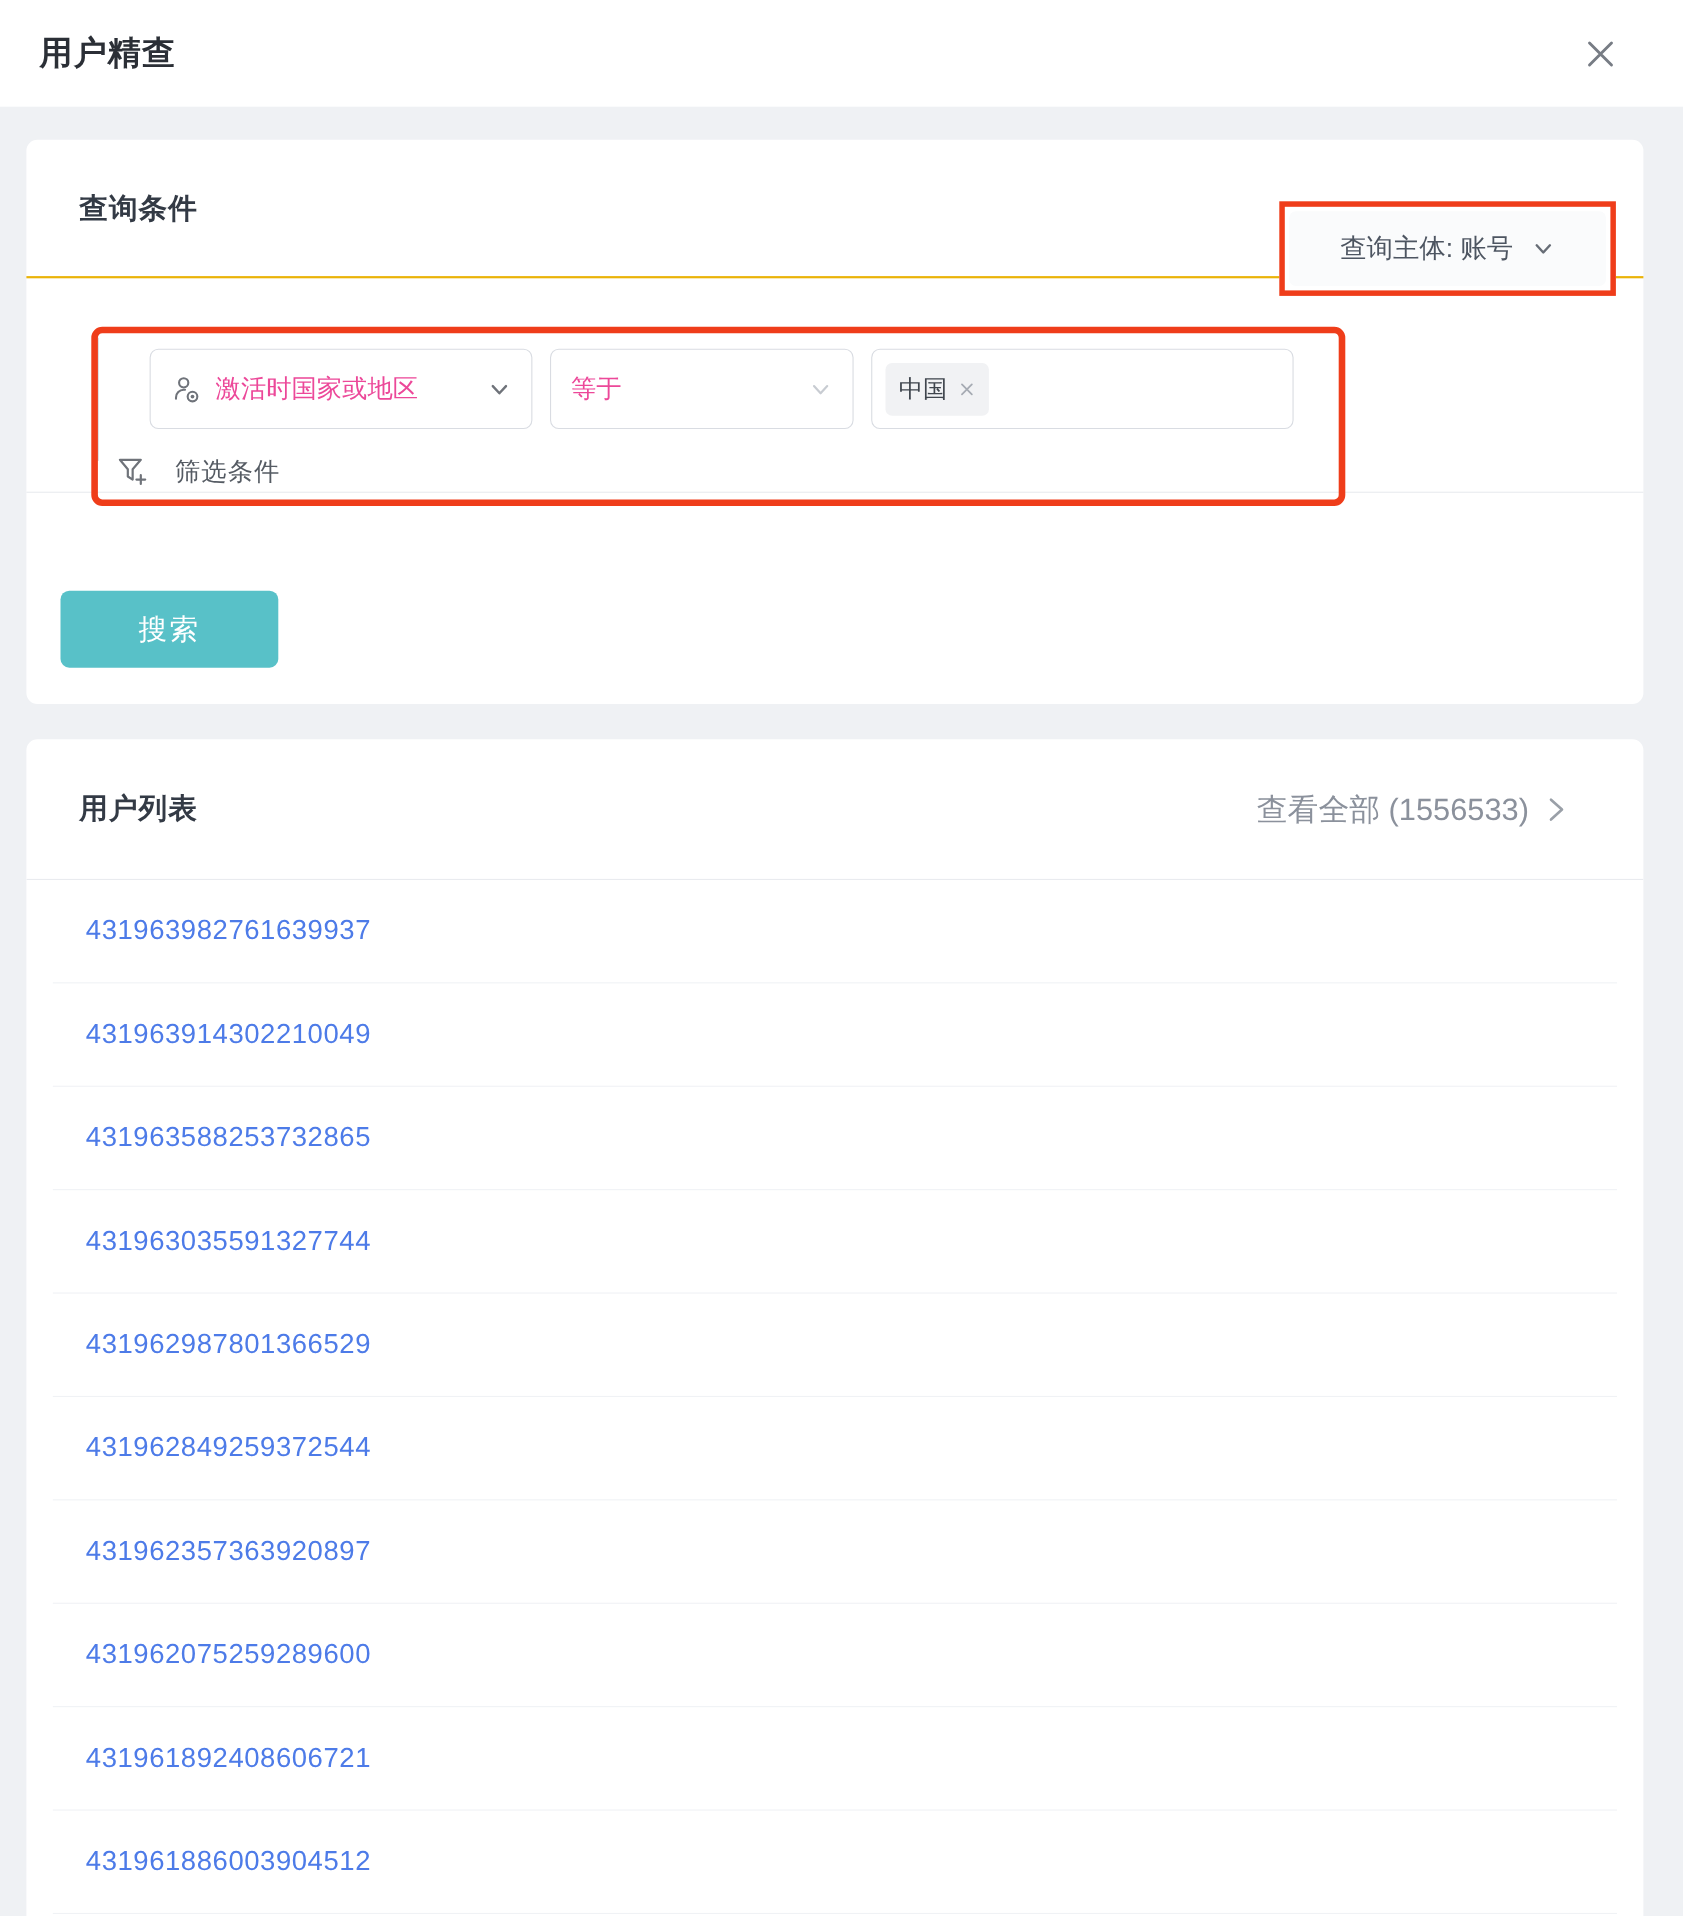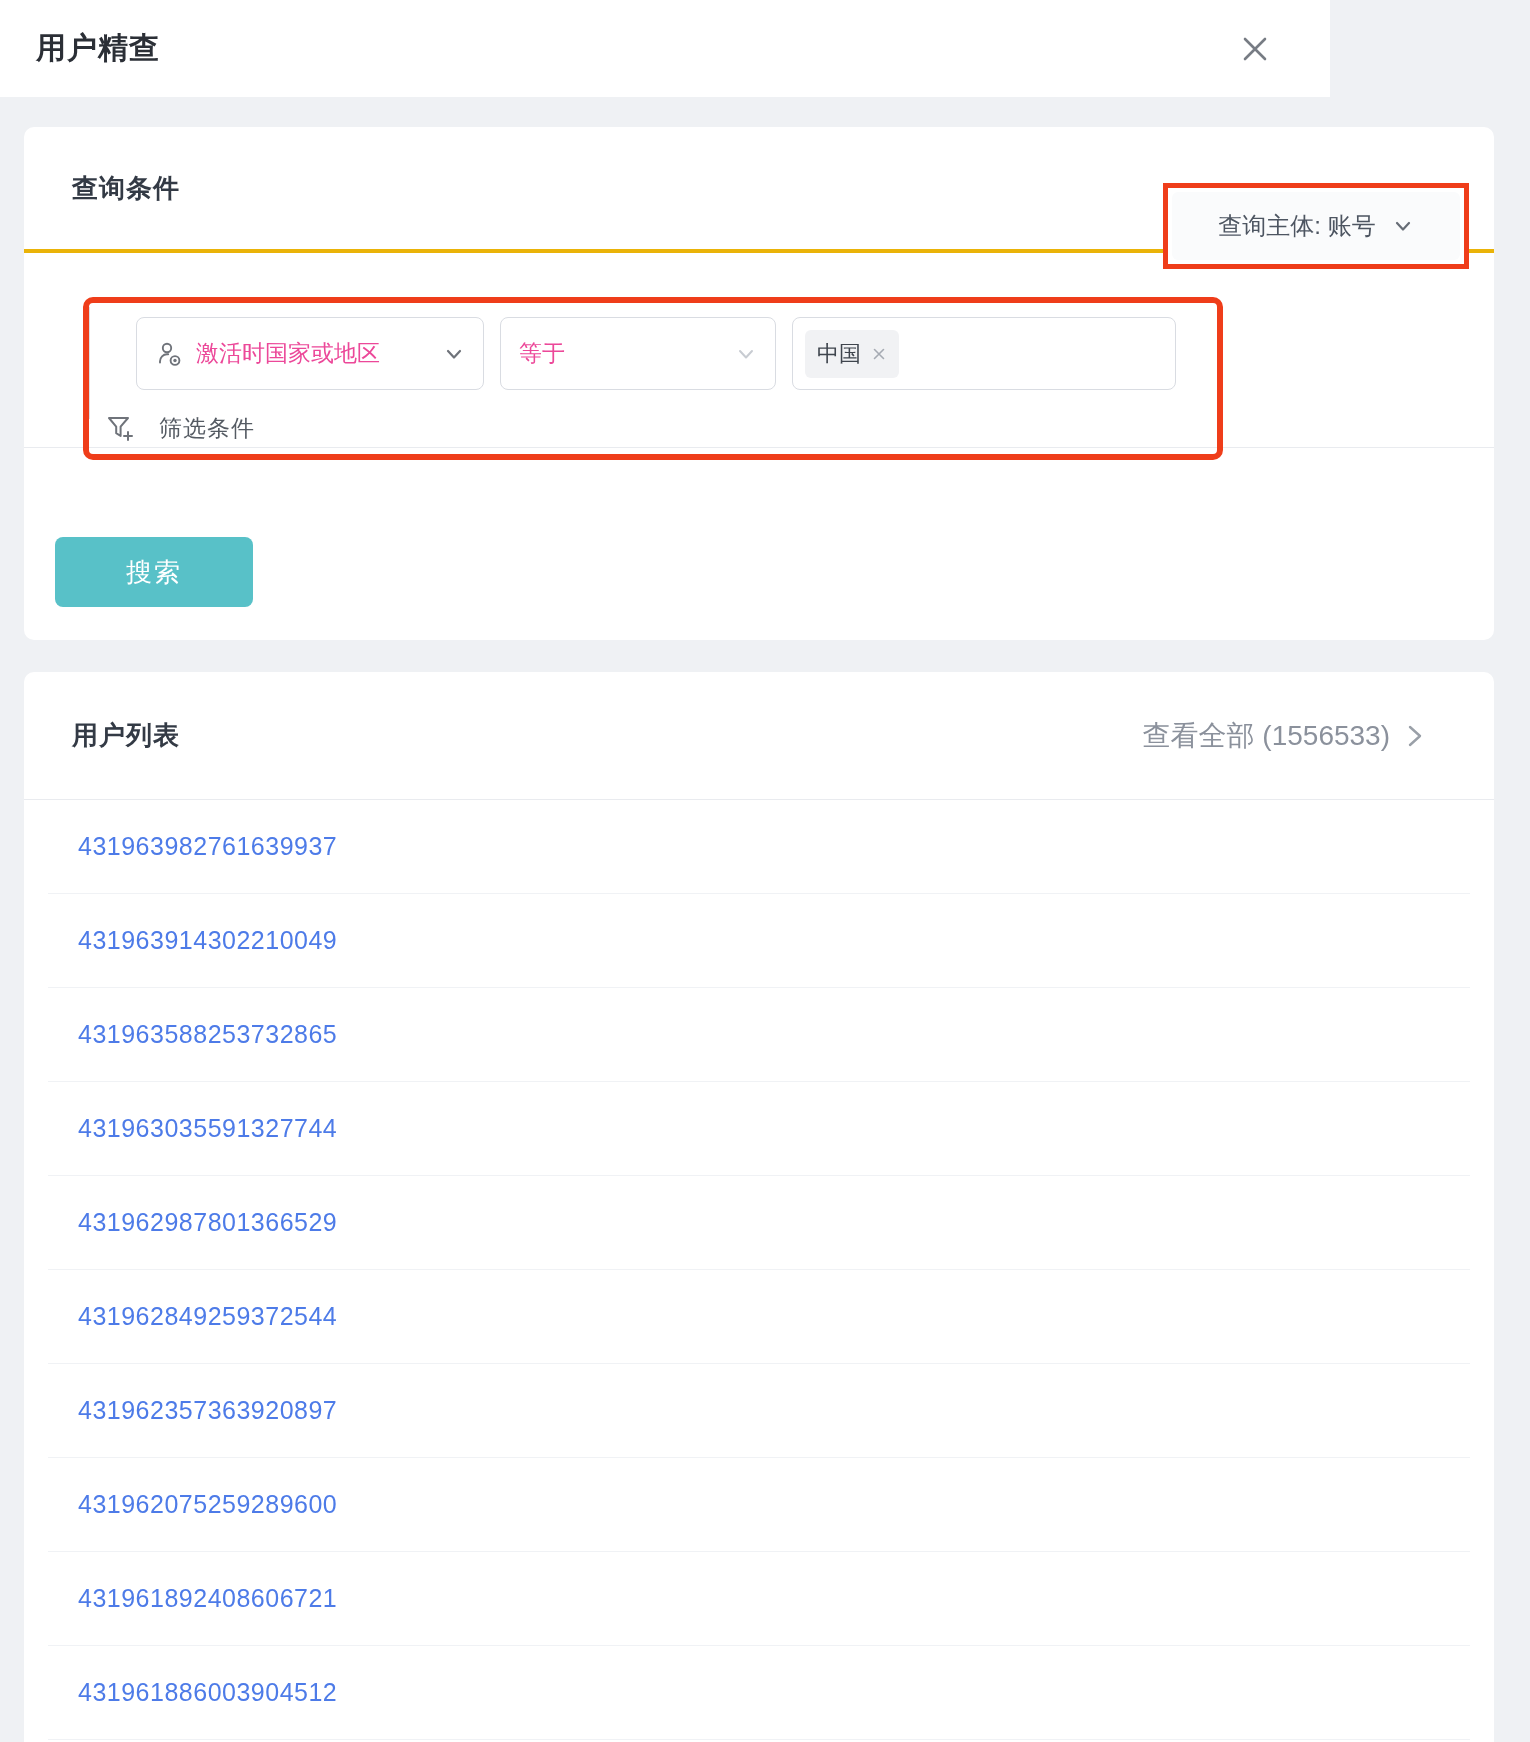"用户精查" .modal-header { width: 1330px -> 1530px }
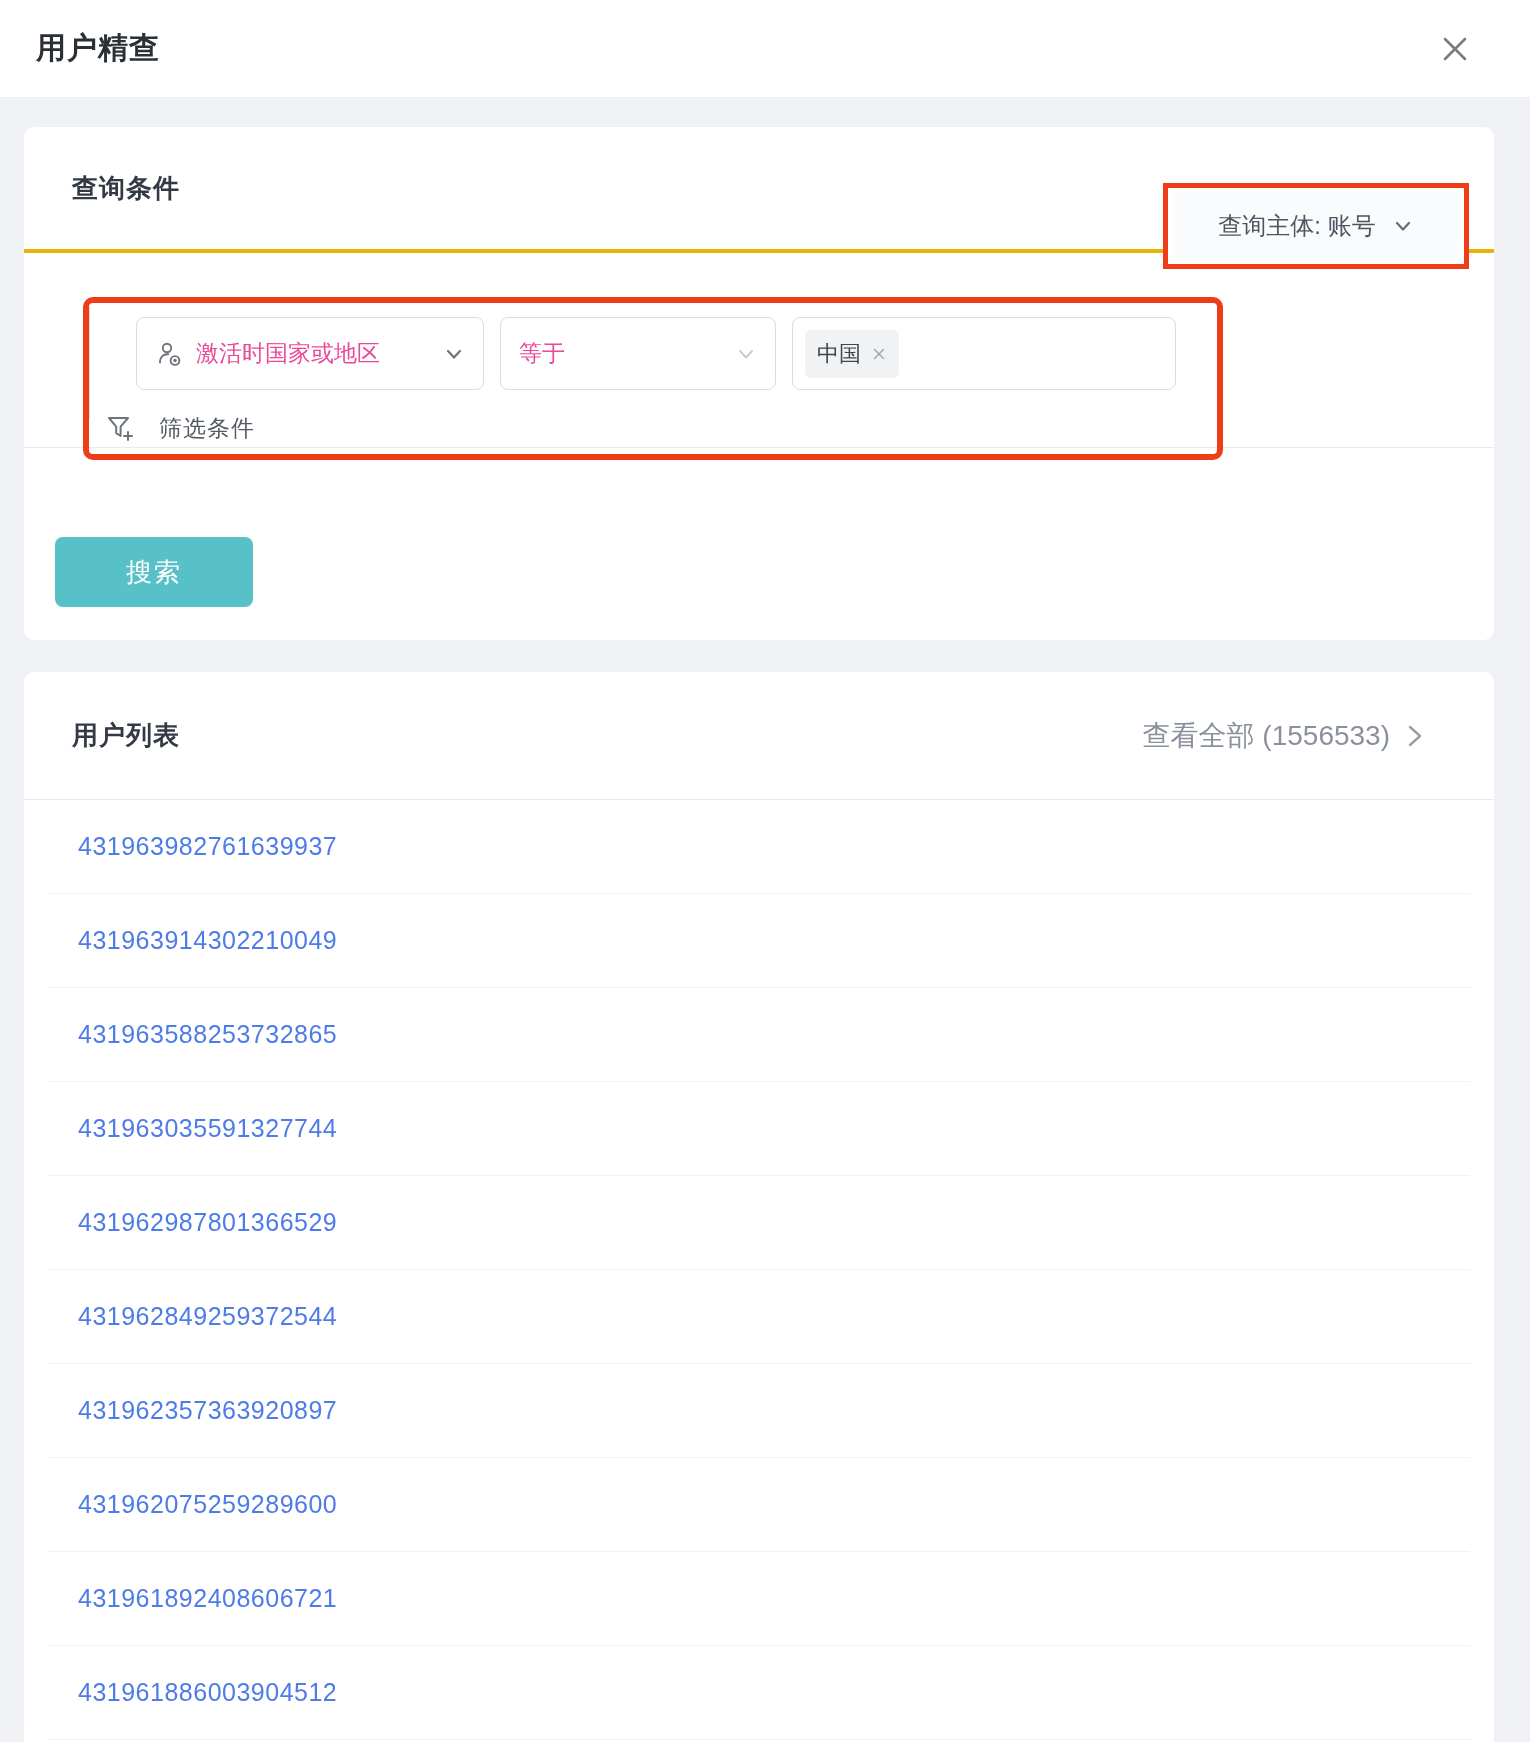"查询条件" .card-header-row { border-bottom: 4px solid #eab308 -> 2px solid #eab308 }
